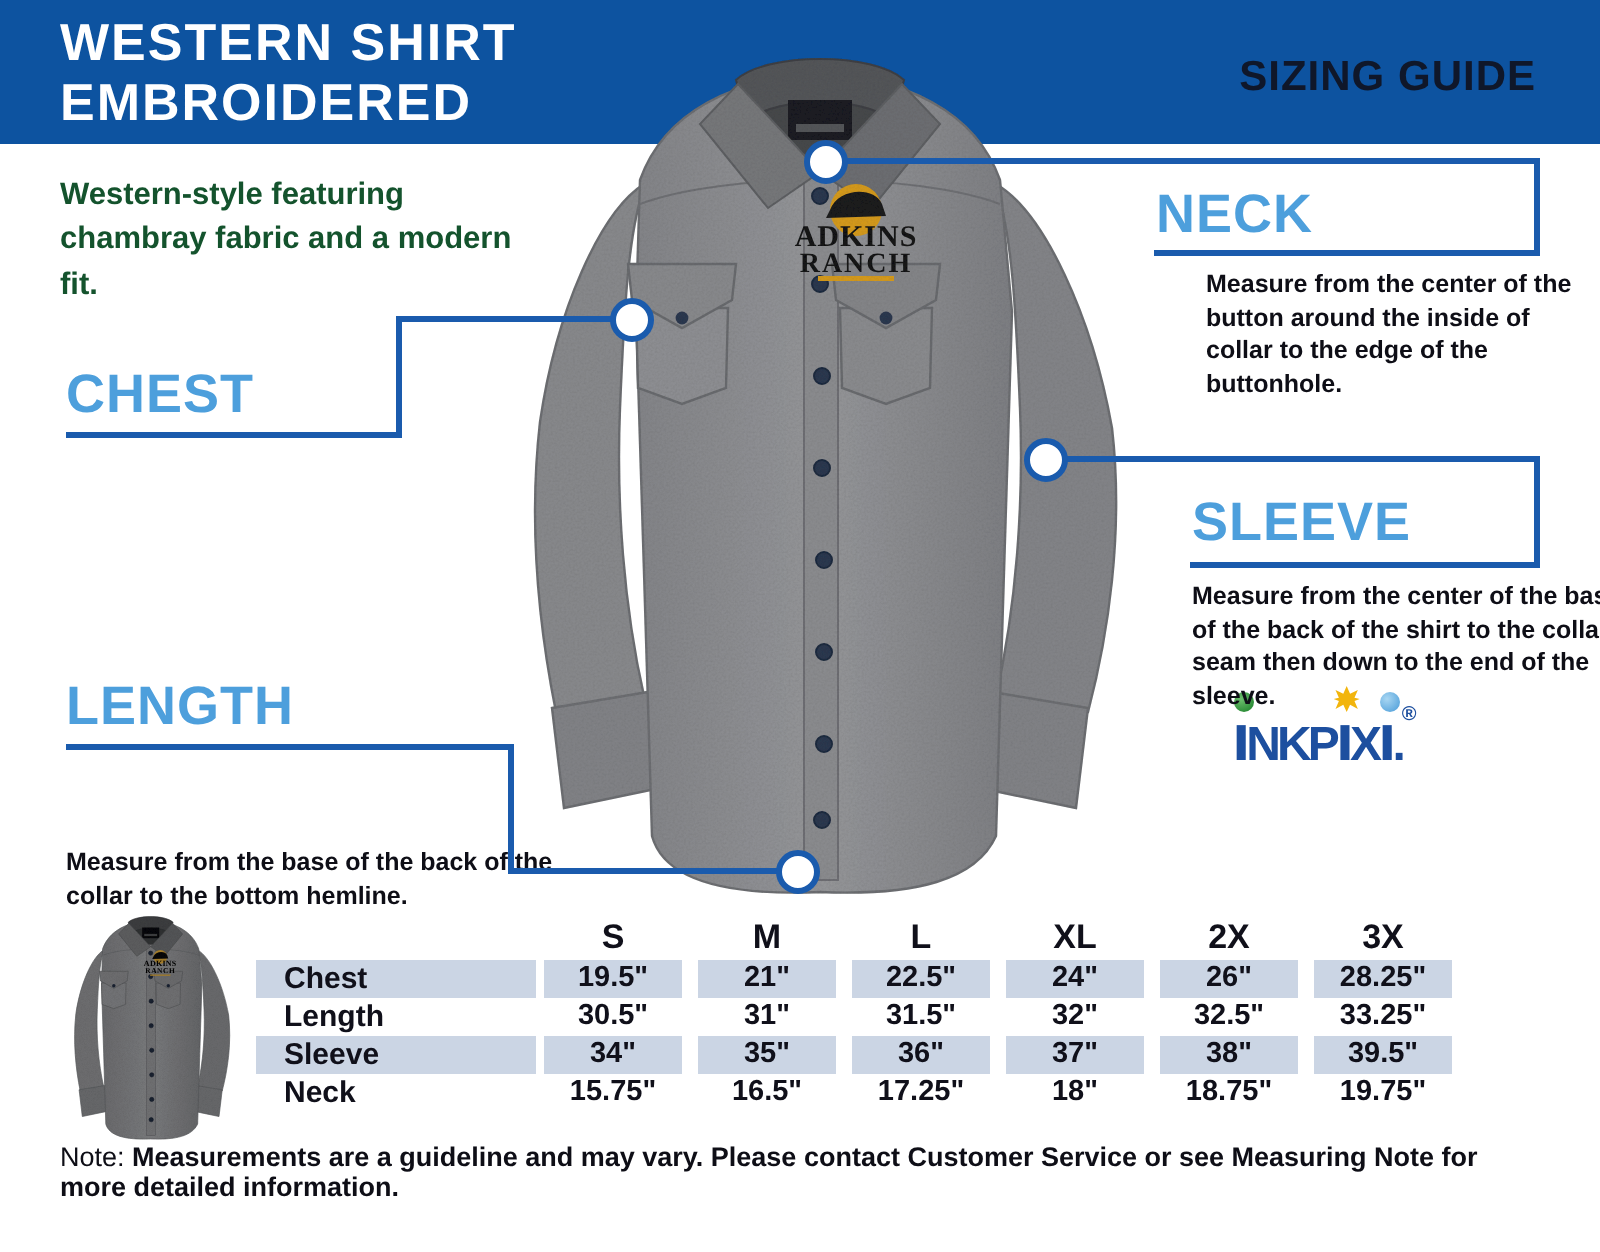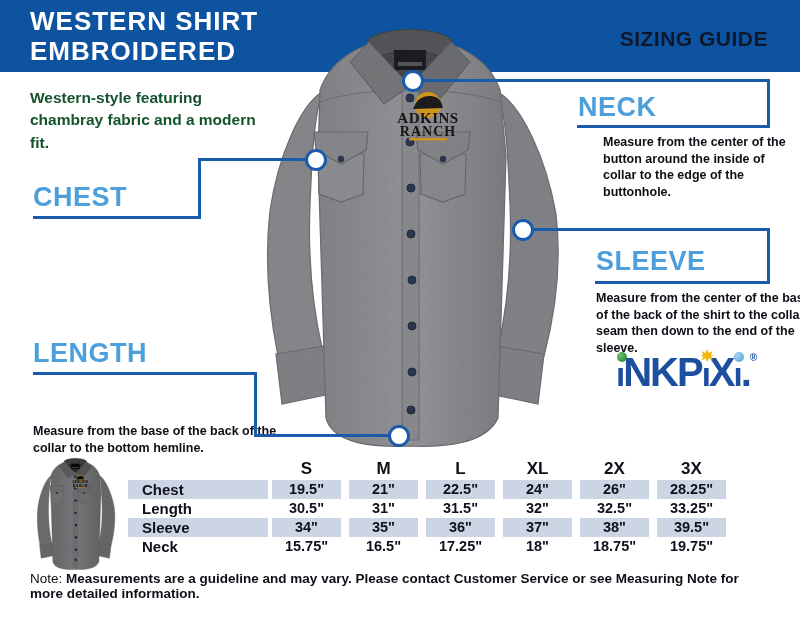"NKP" .inkpixi .lt { font-size: 40px -> 24px }
